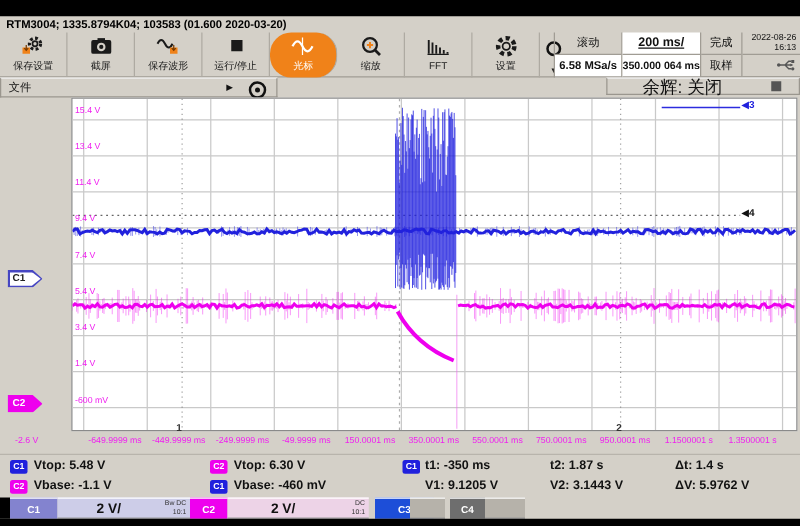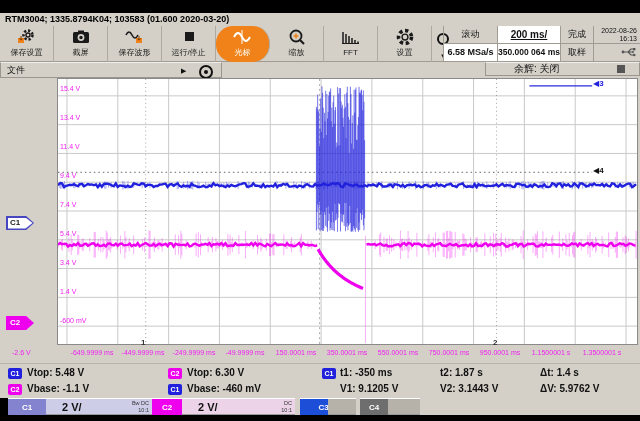"余辉: 关闭" #persistbar { font-size: 10px -> 14px }
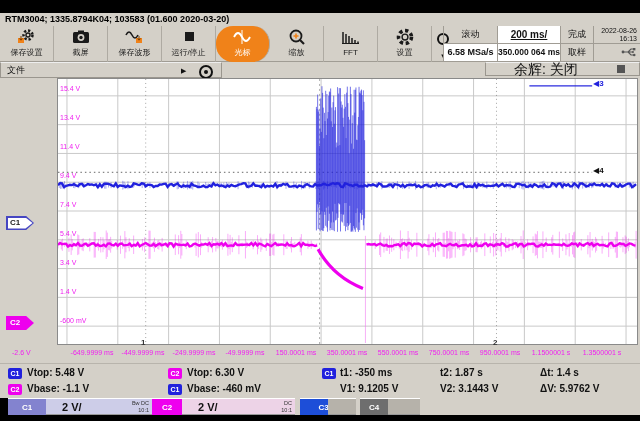"2 V/" .chscale { left: 16px -> 0; text-align: left -> center }
